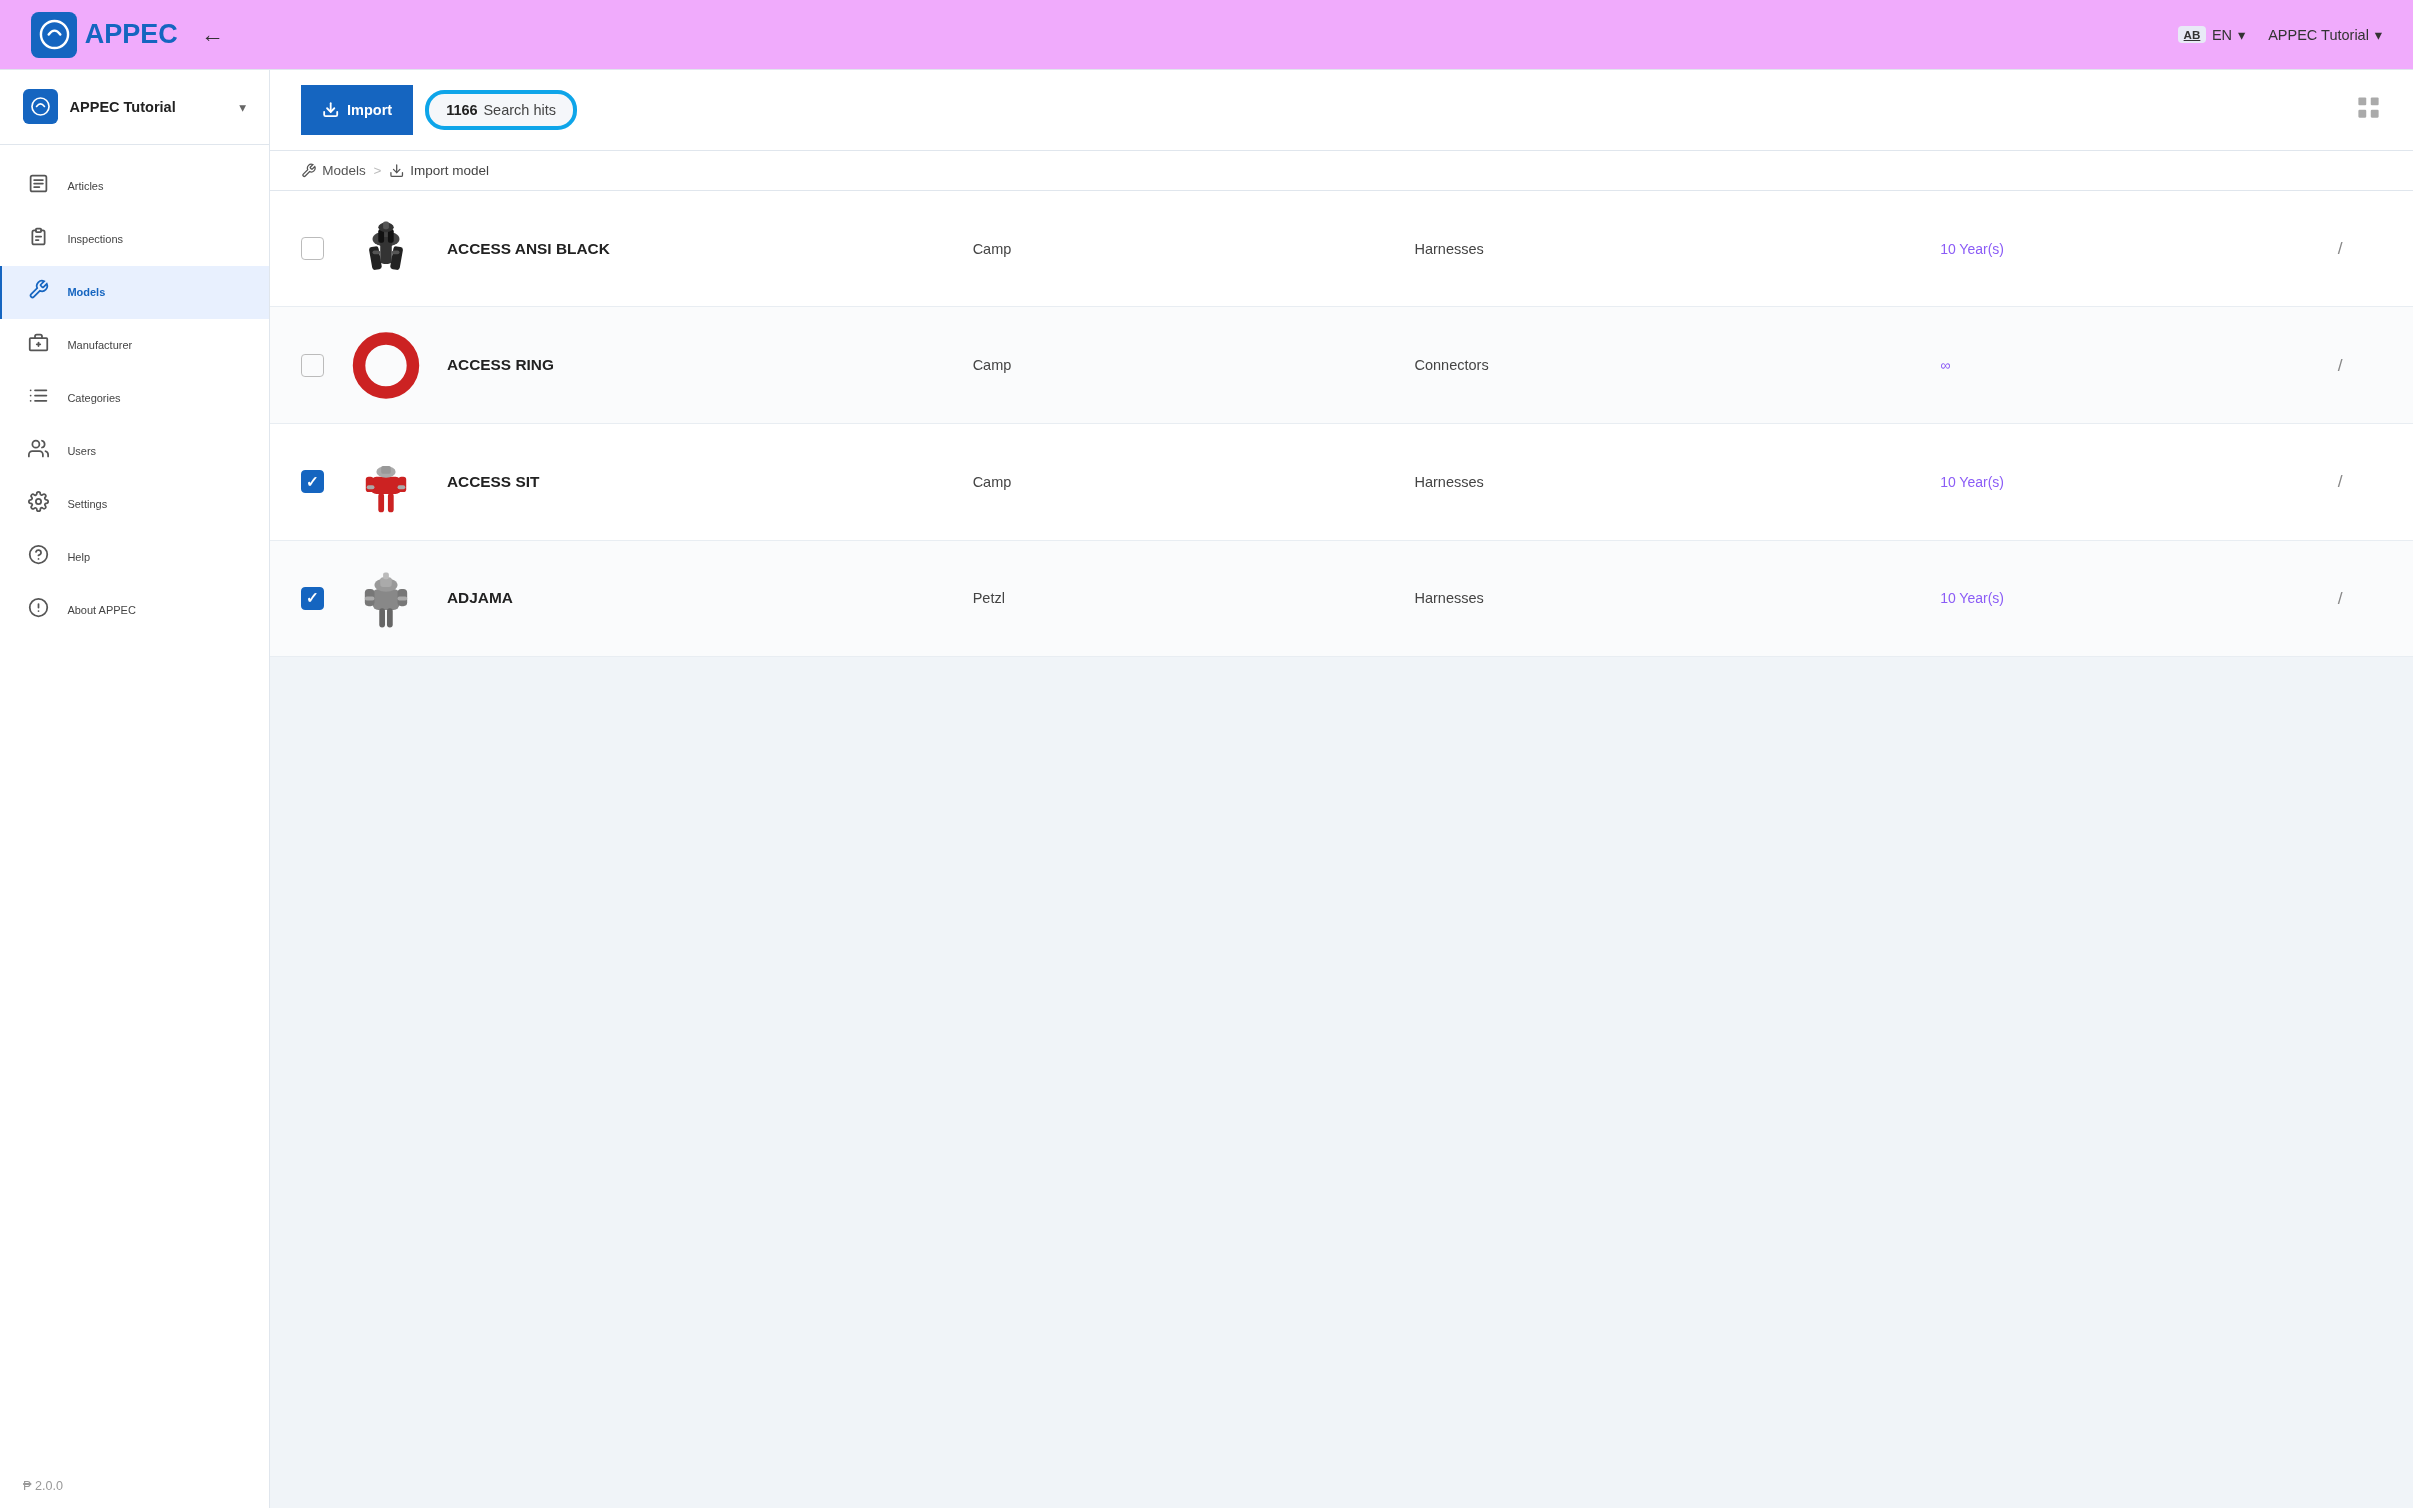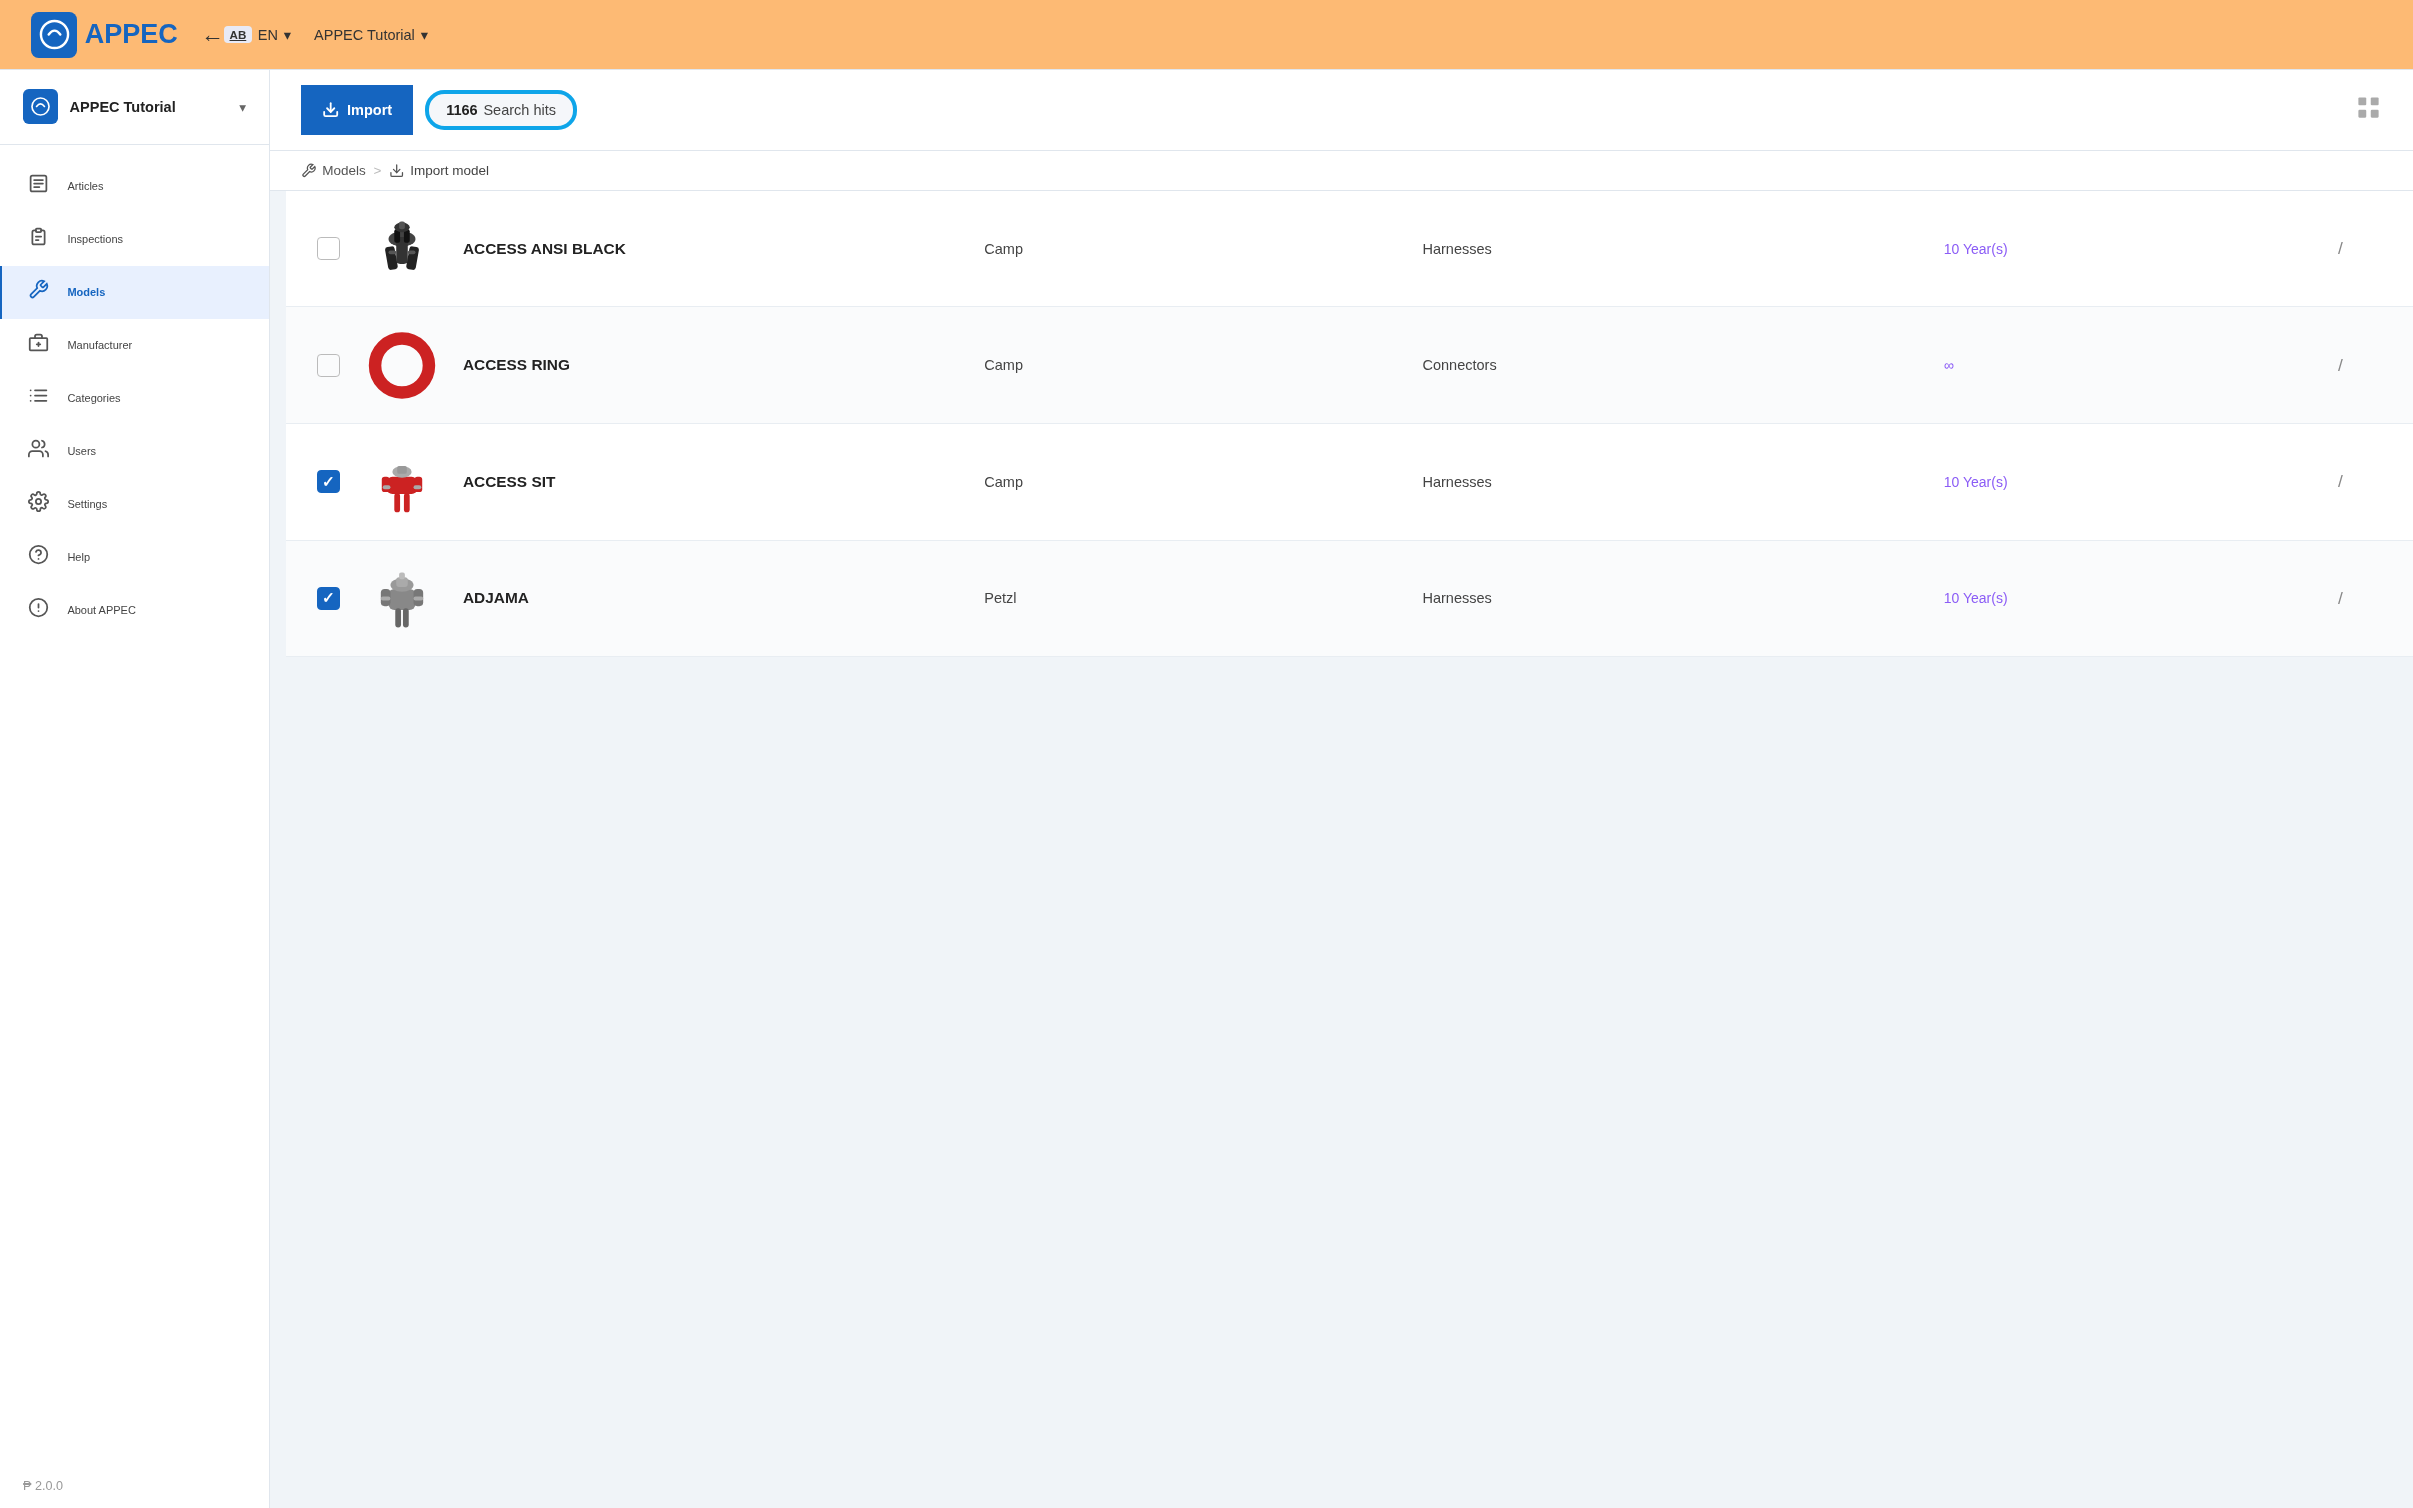"APPEC" .top-header { background: #fdba74 -> #f0abfc; justify-content: flex-start -> space-between }
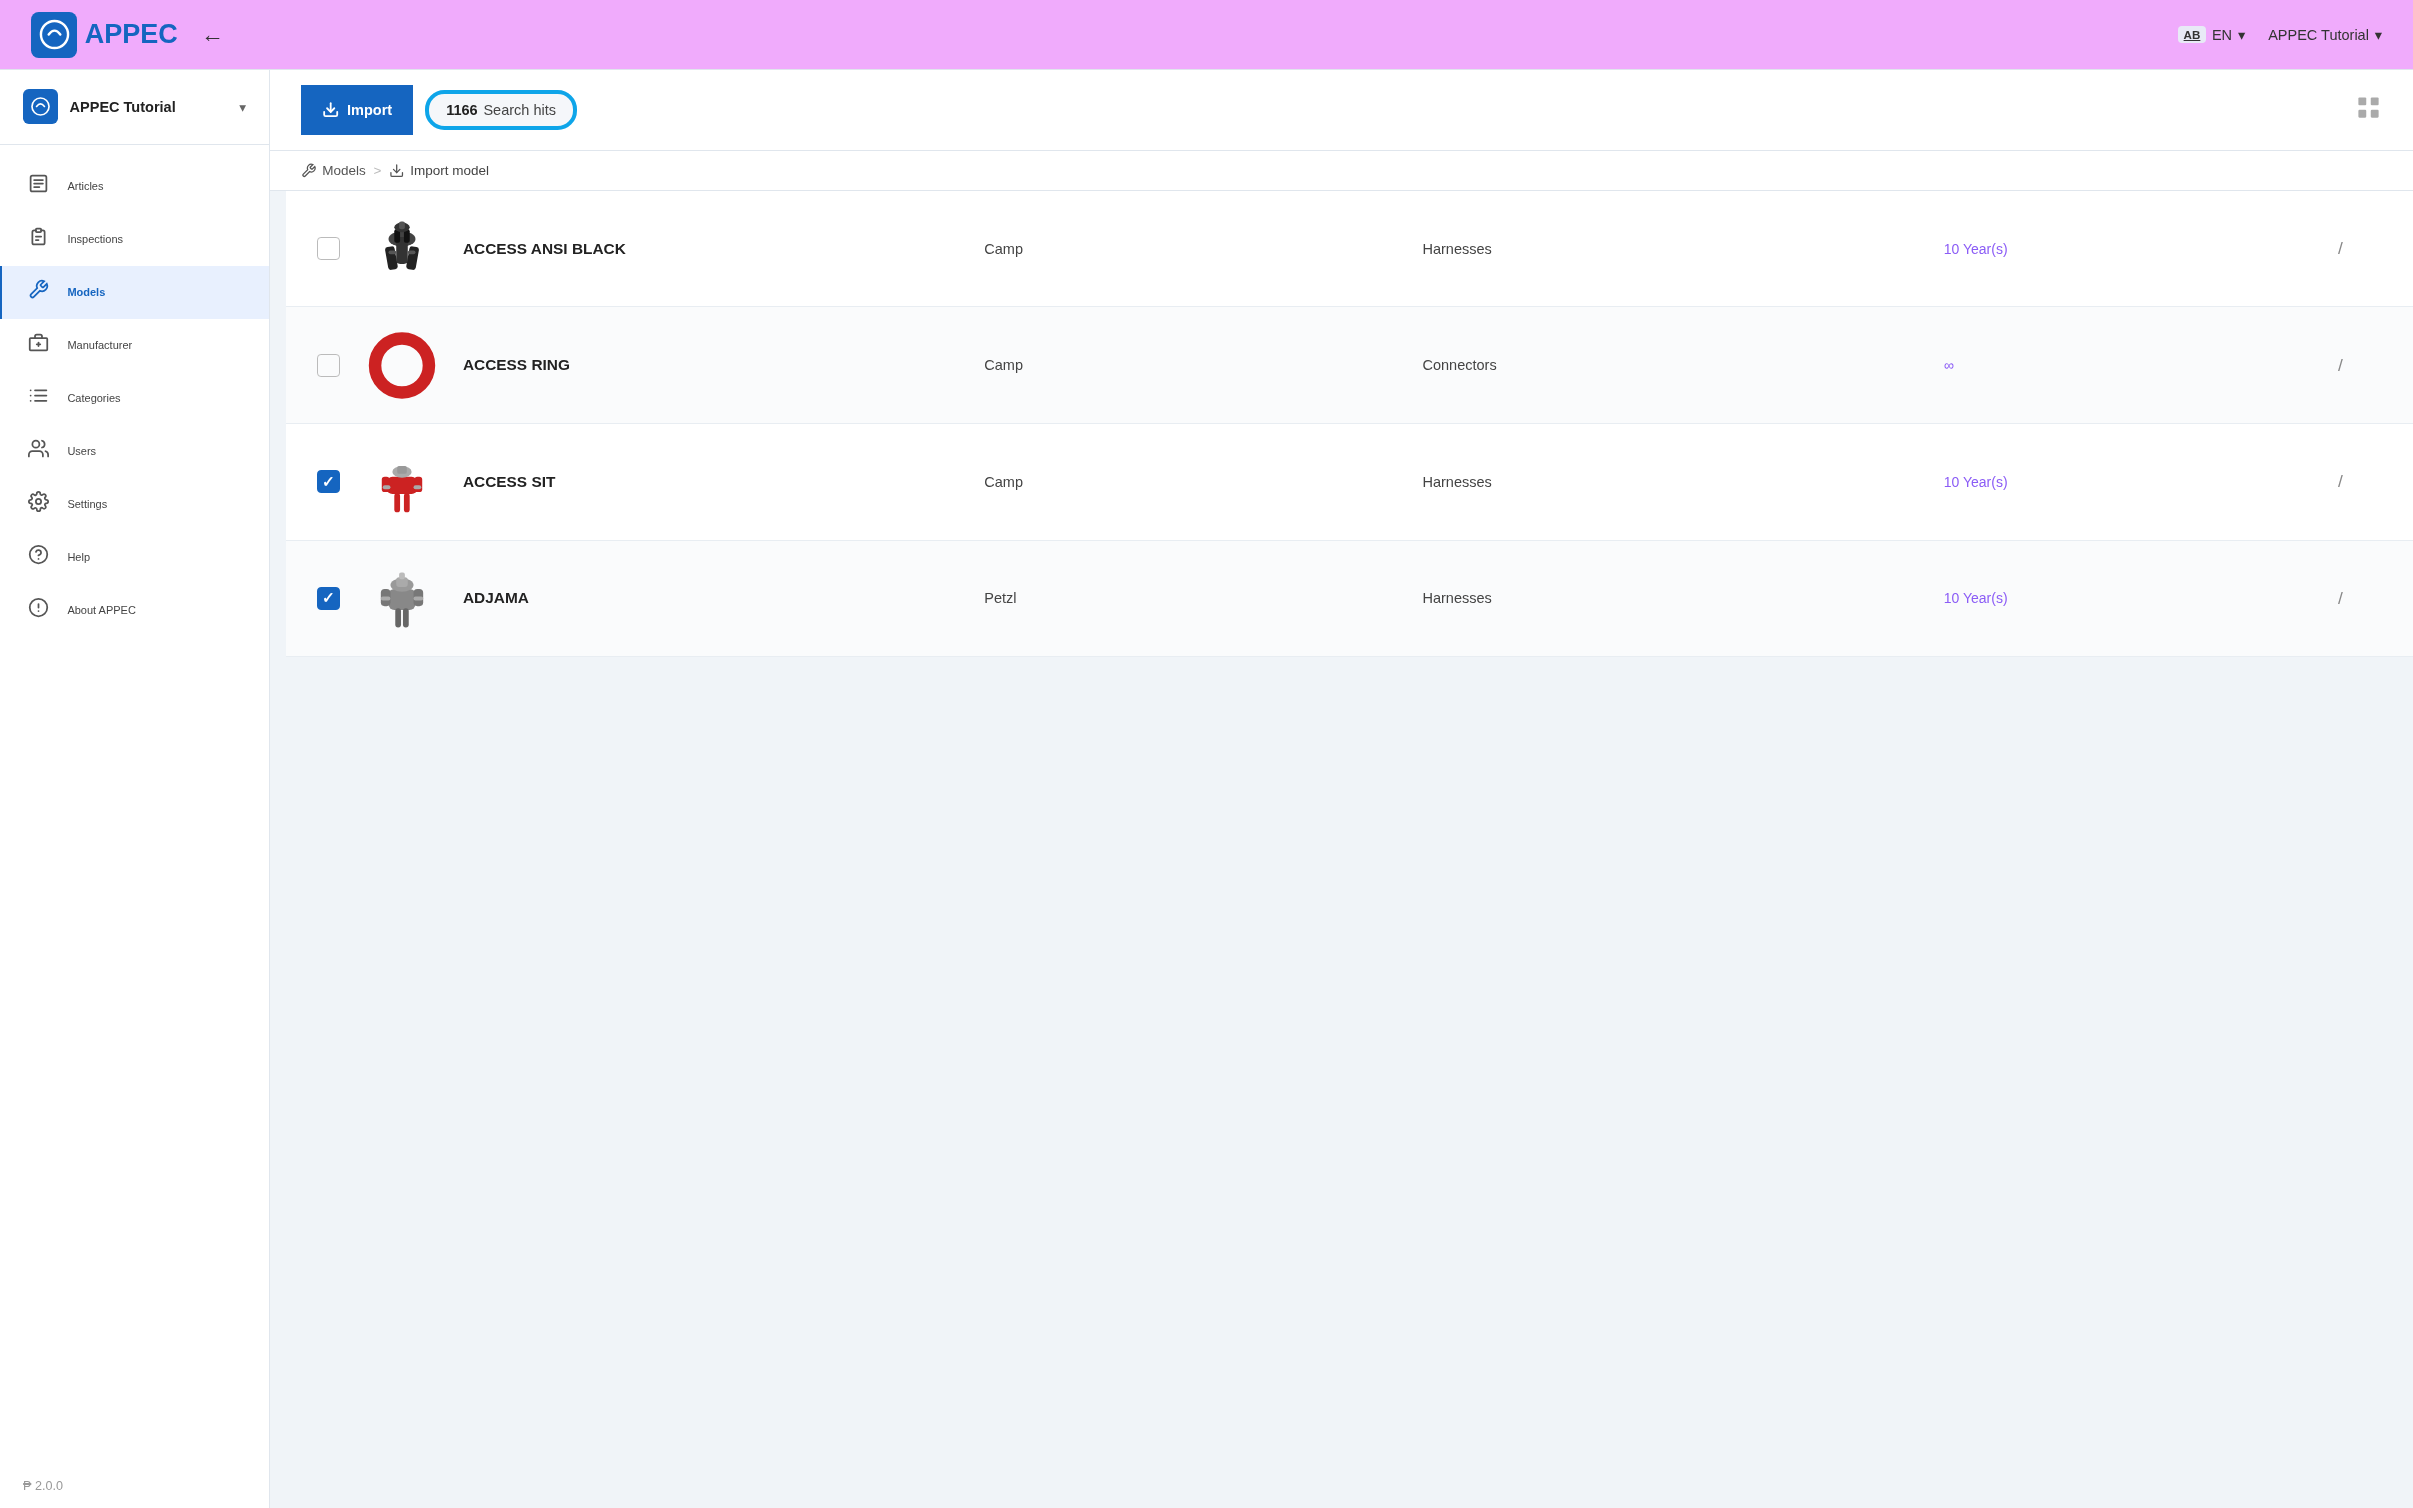"ACCESS ANSI BLACK" .items-list { margin-left: 16px -> none }
